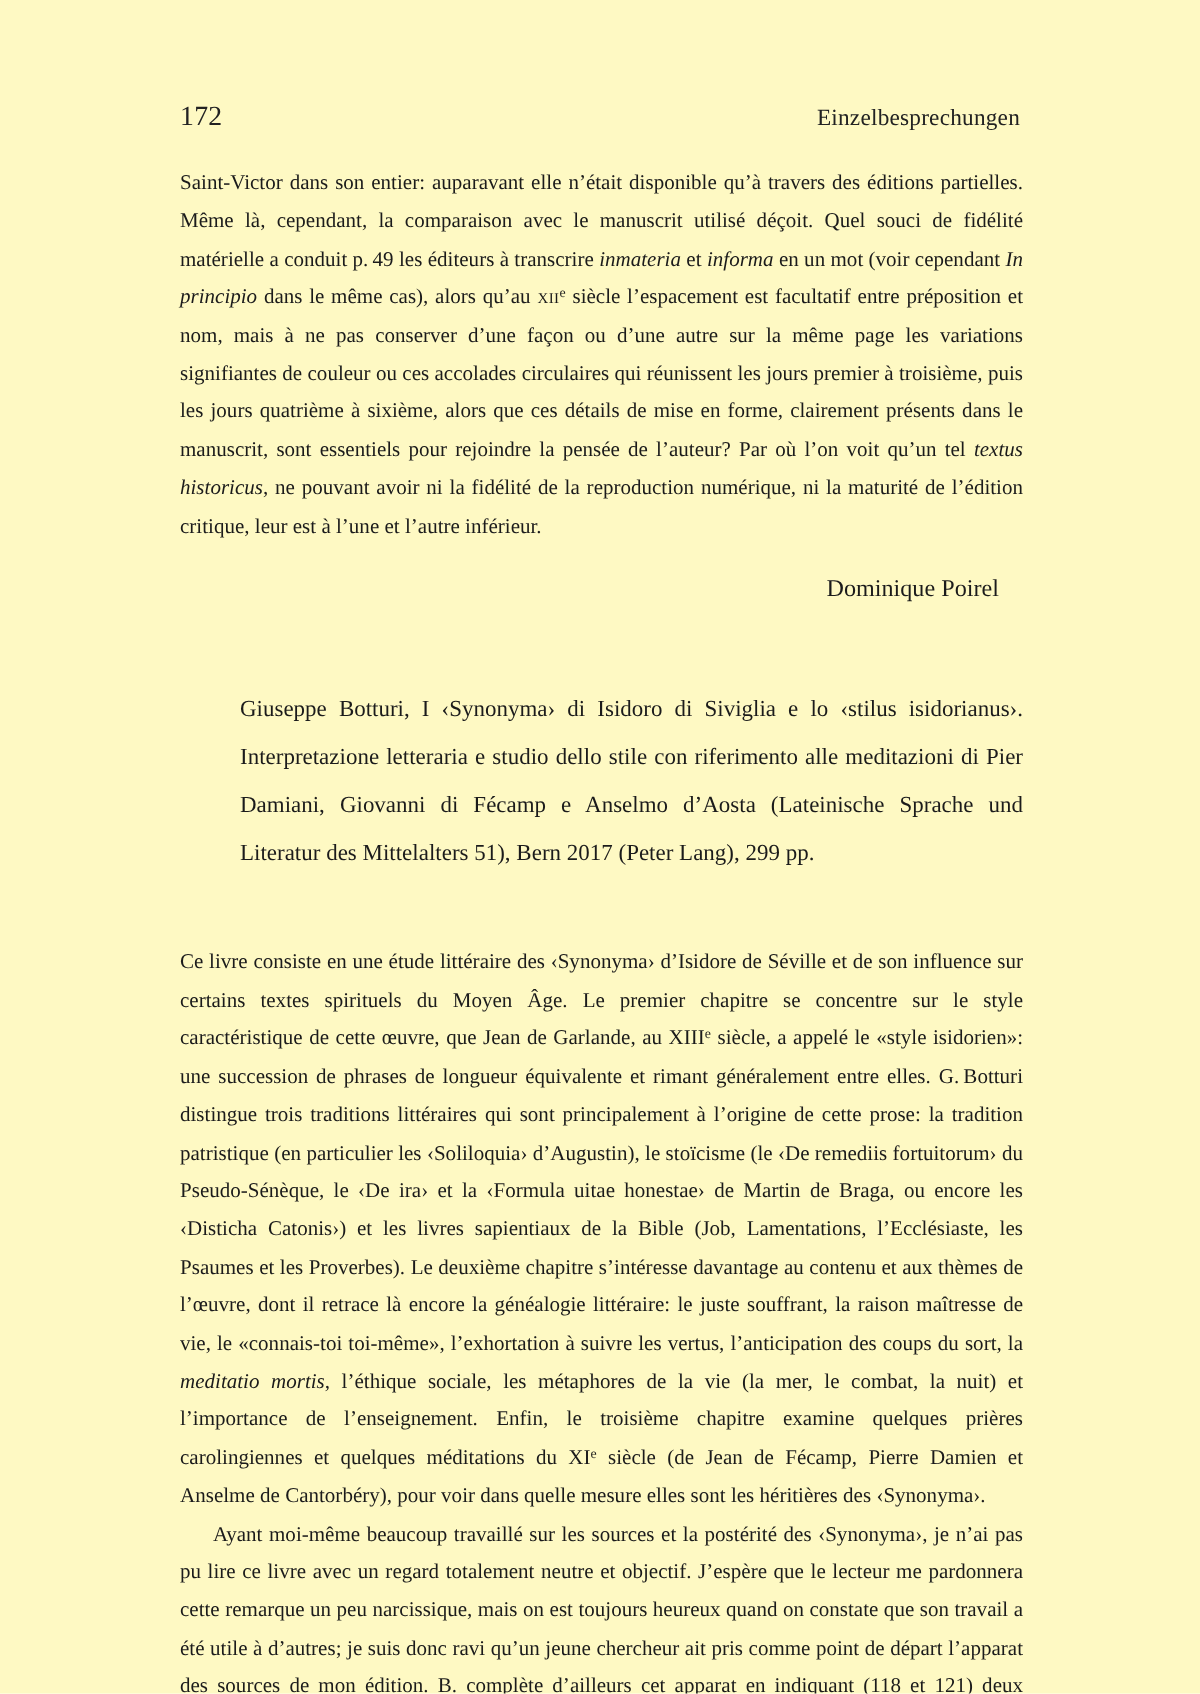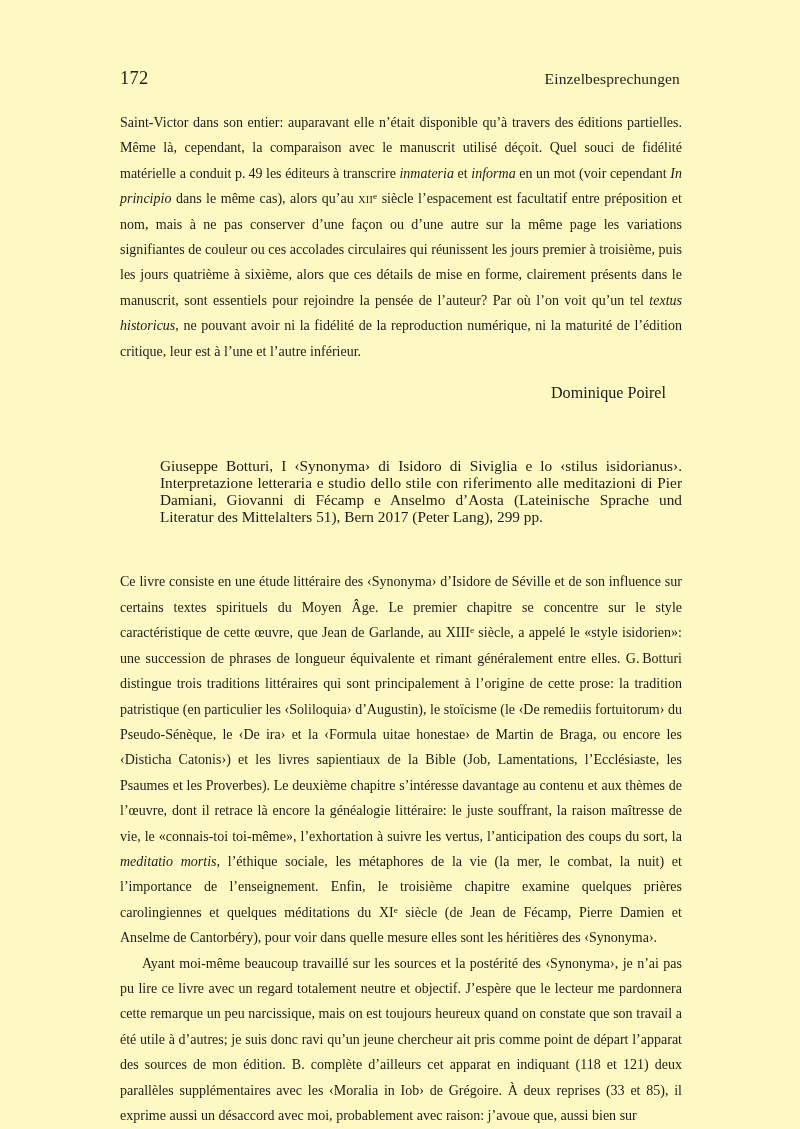"Giuseppe Botturi, I ‹Synonyma› di" .biblio { line-height: 17px -> 32px }
